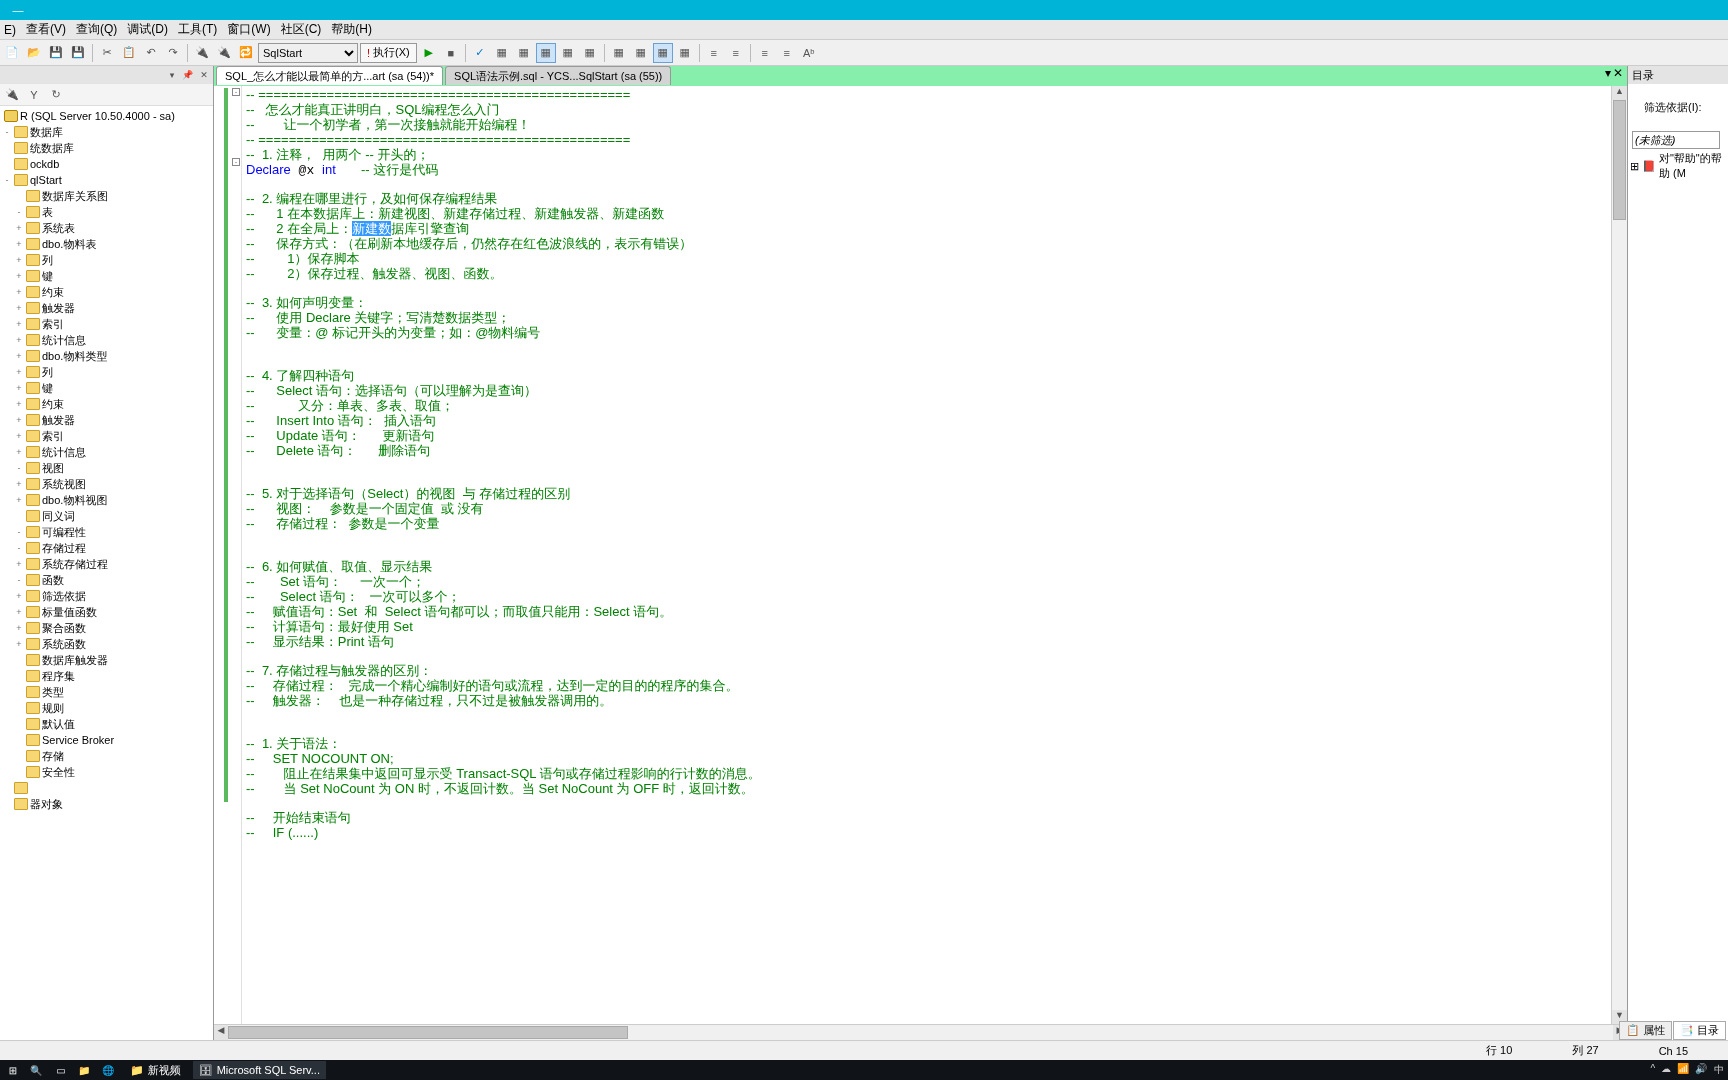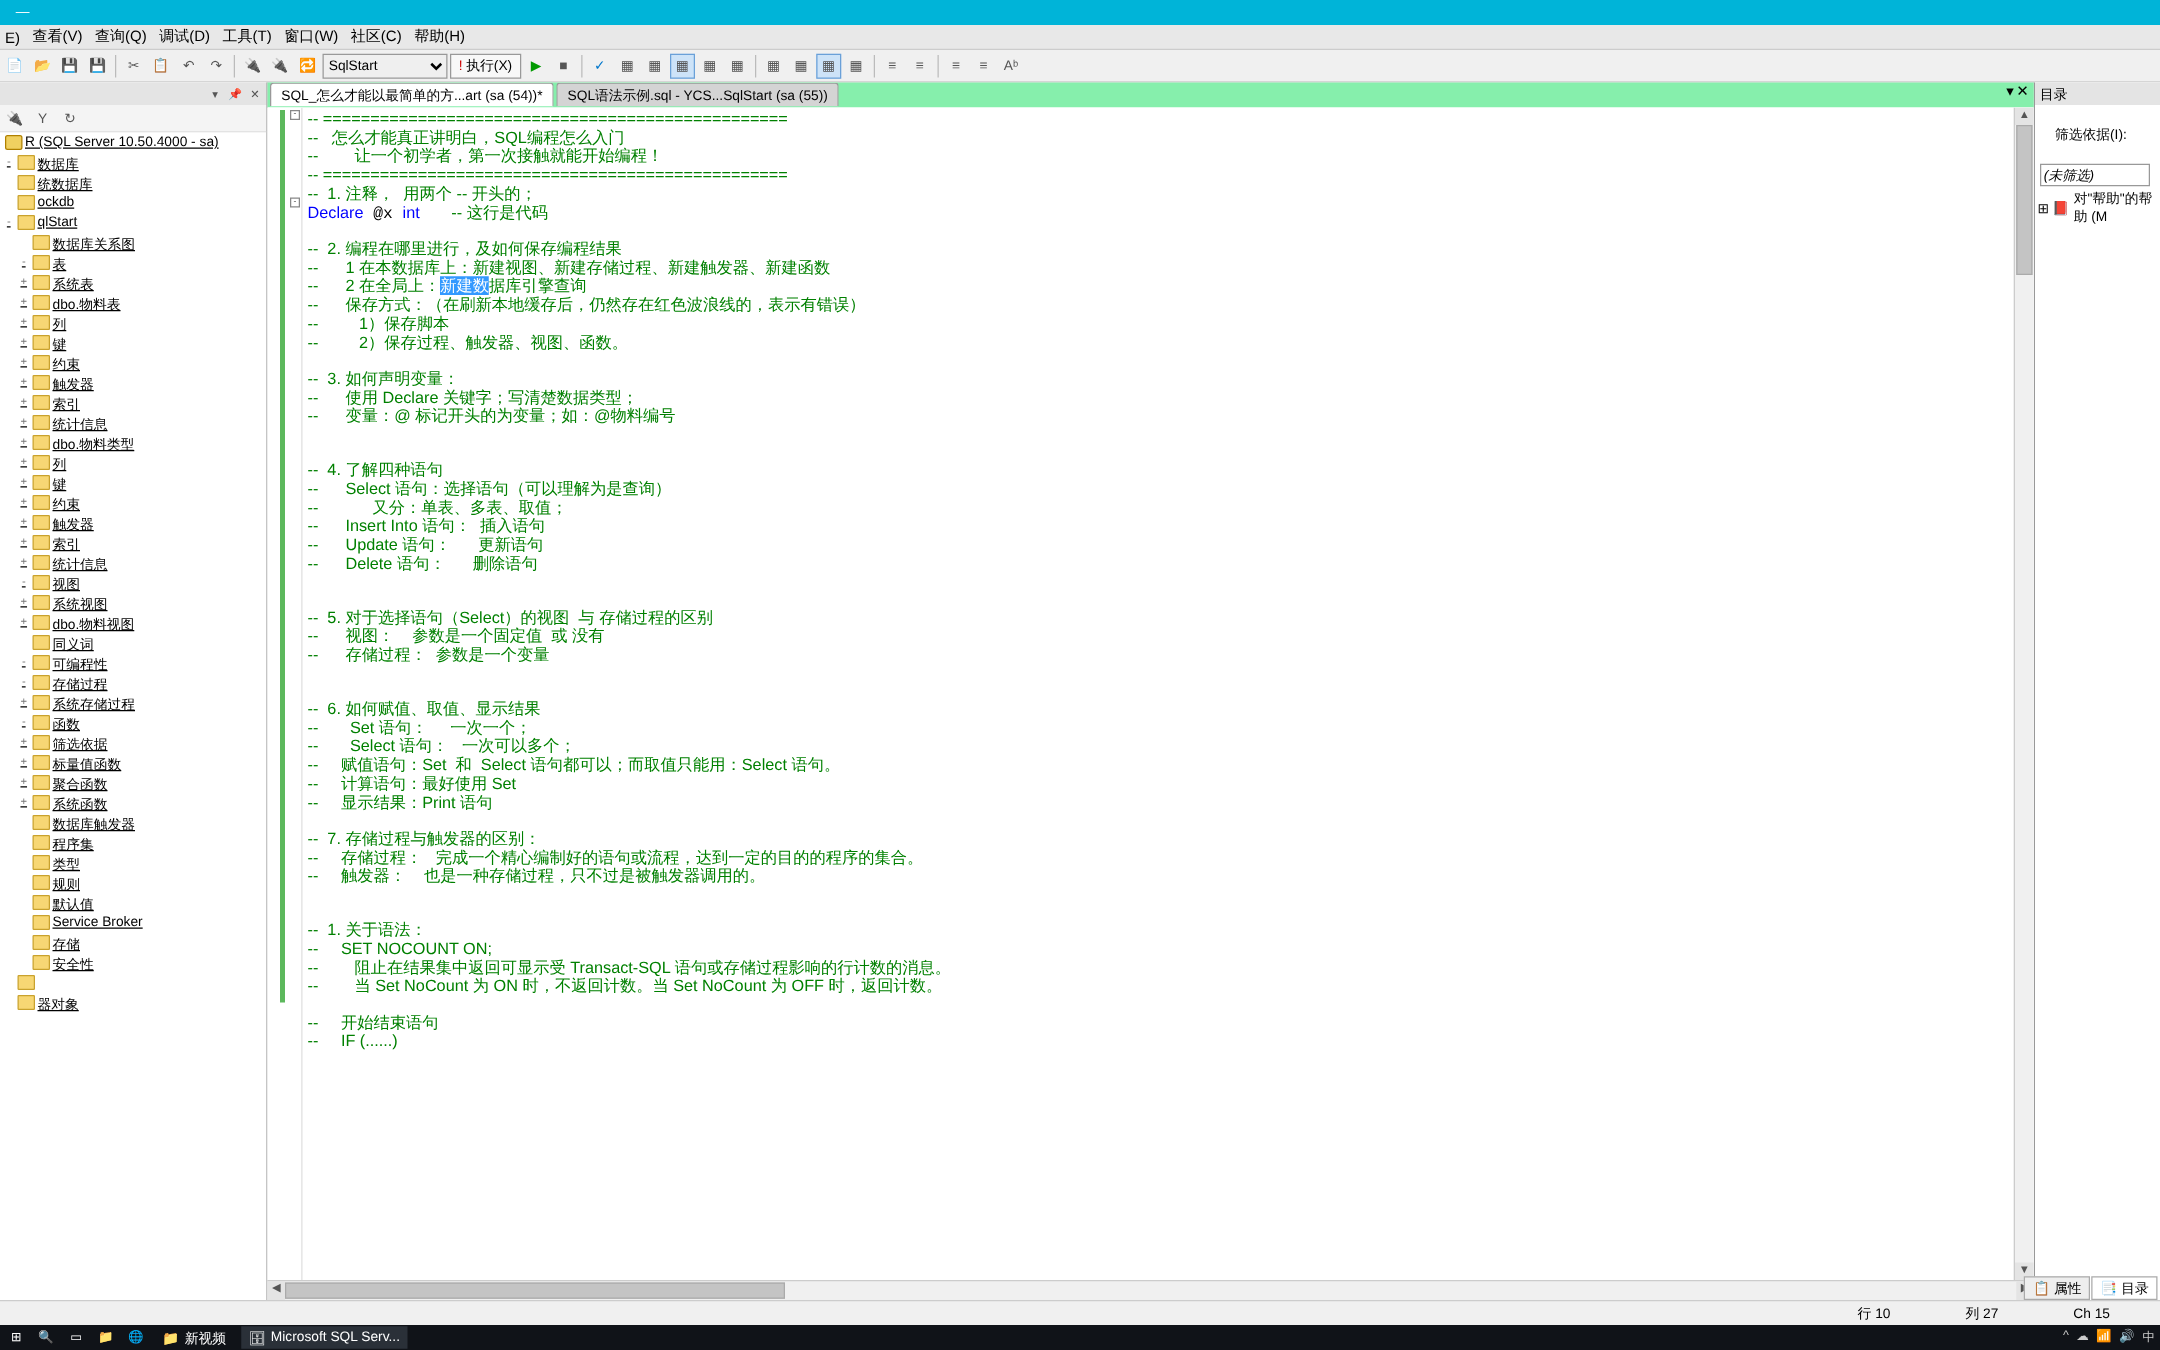"R (SQL Server 10.50.4000 -" .tree-item { align-items: none -> center; text-decoration: underline -> none }
